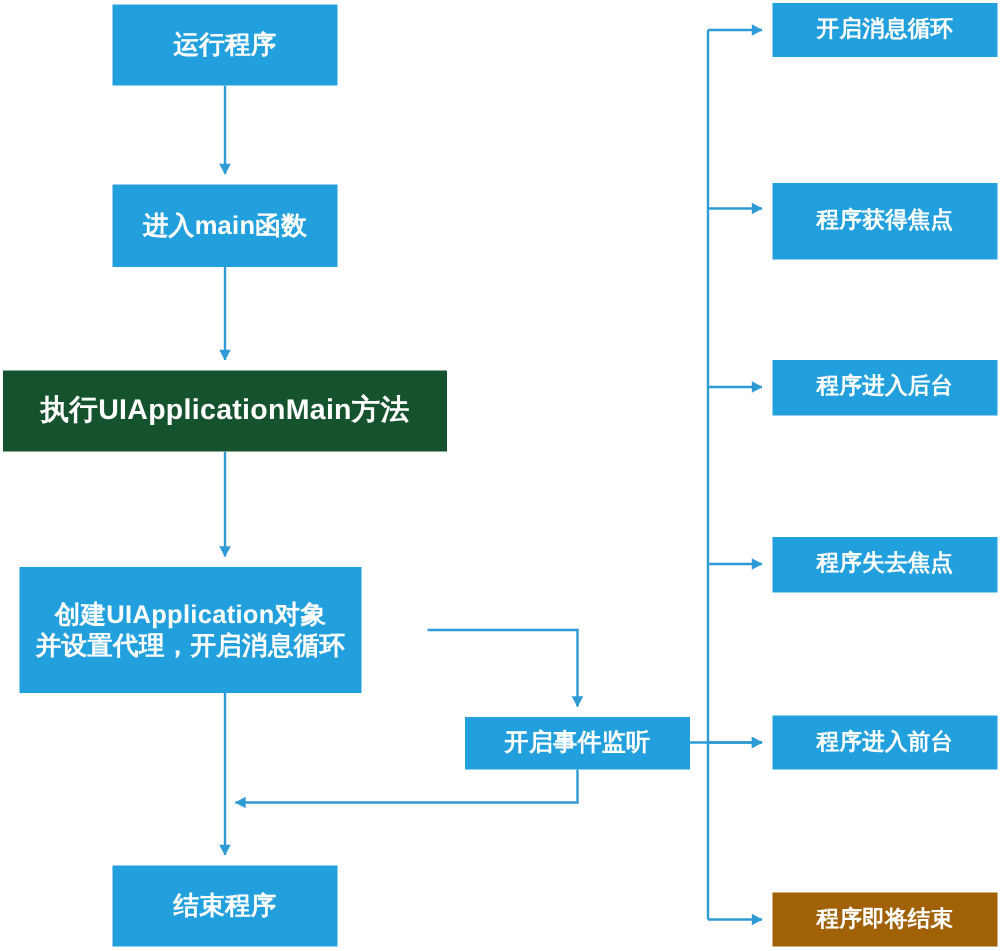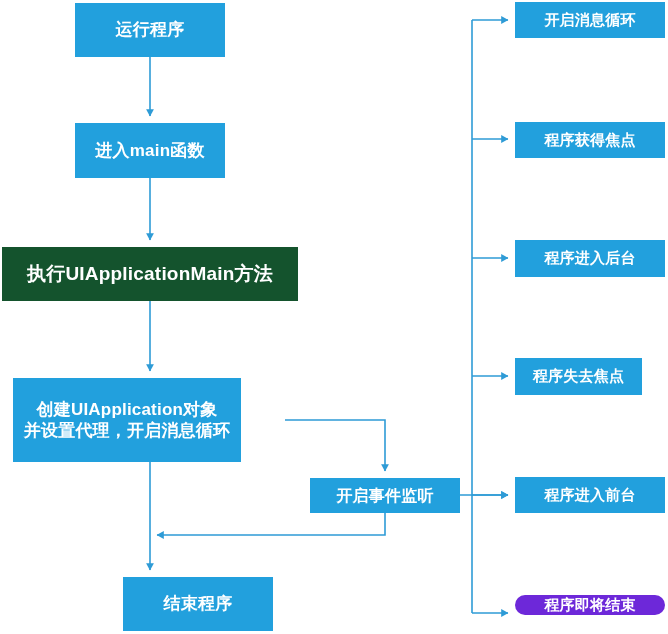"程序获得焦点" div.node { height: 36px -> 51px }
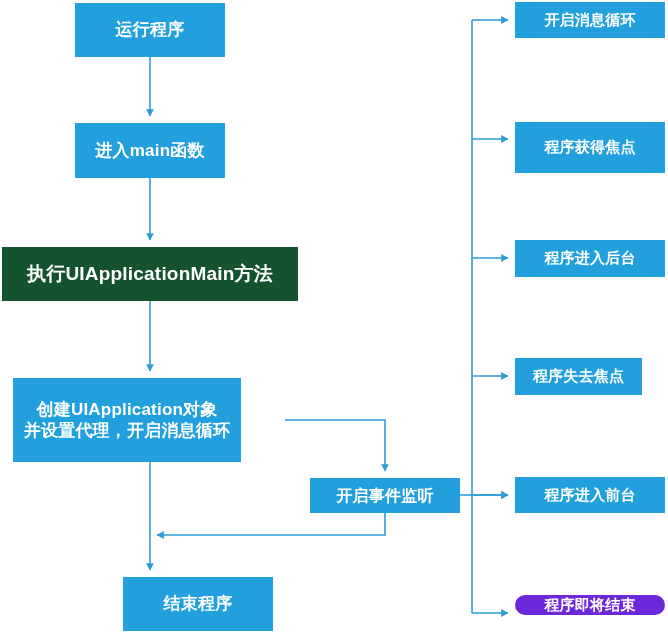"程序失去焦点" div.node { width: 127px -> 150px }
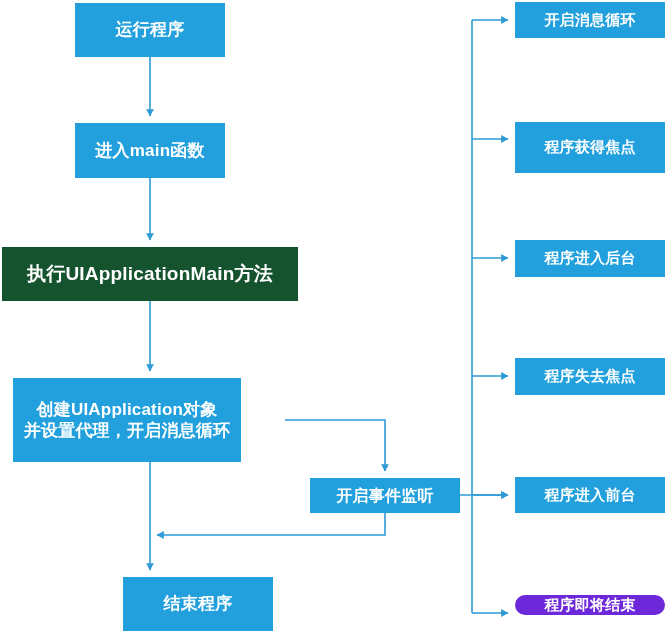"结束程序" div.node { margin-left: 48px -> none }
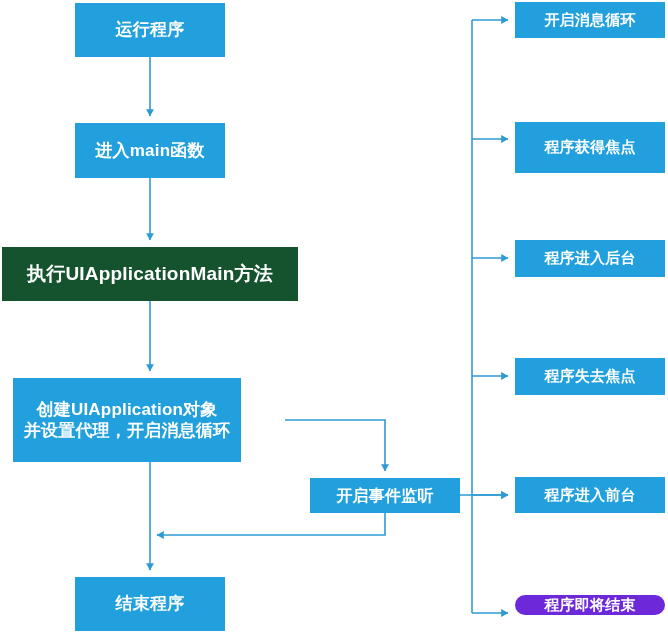"程序即将结束" div.node { background: #6d28d9 -> #a16207; border-radius: 16px -> none; height: 20px -> 36px }
